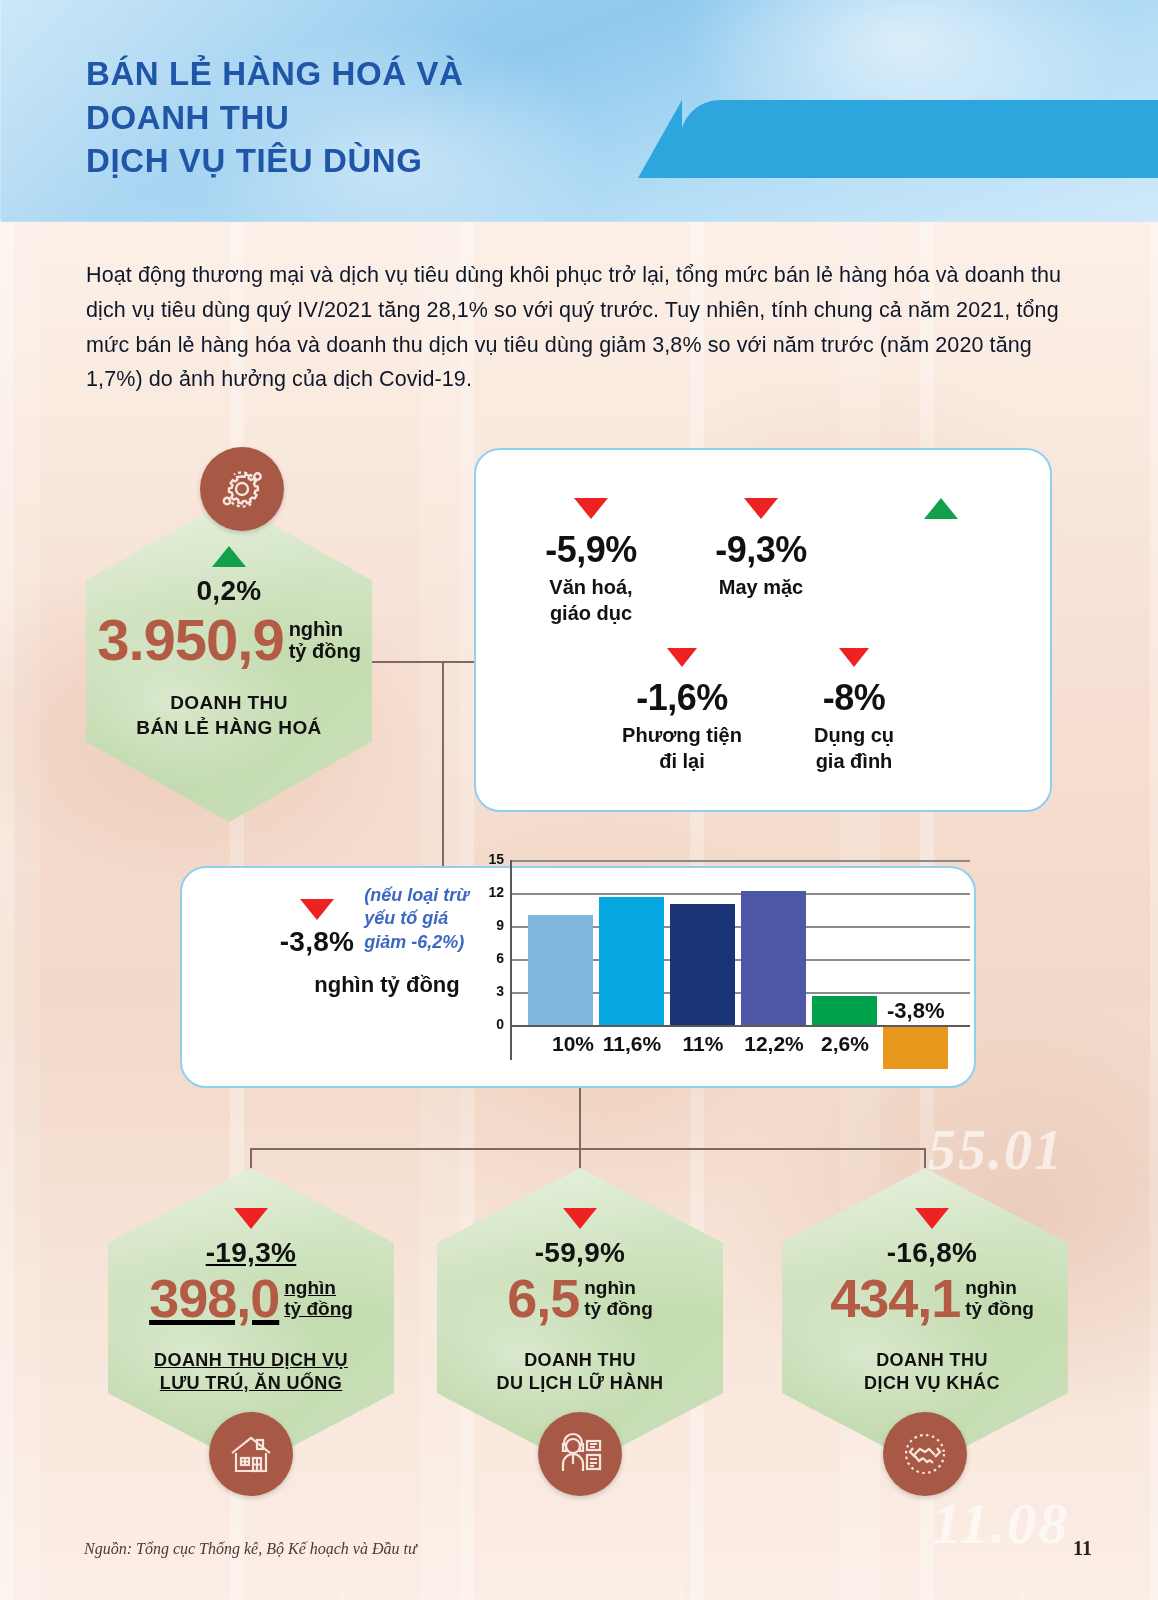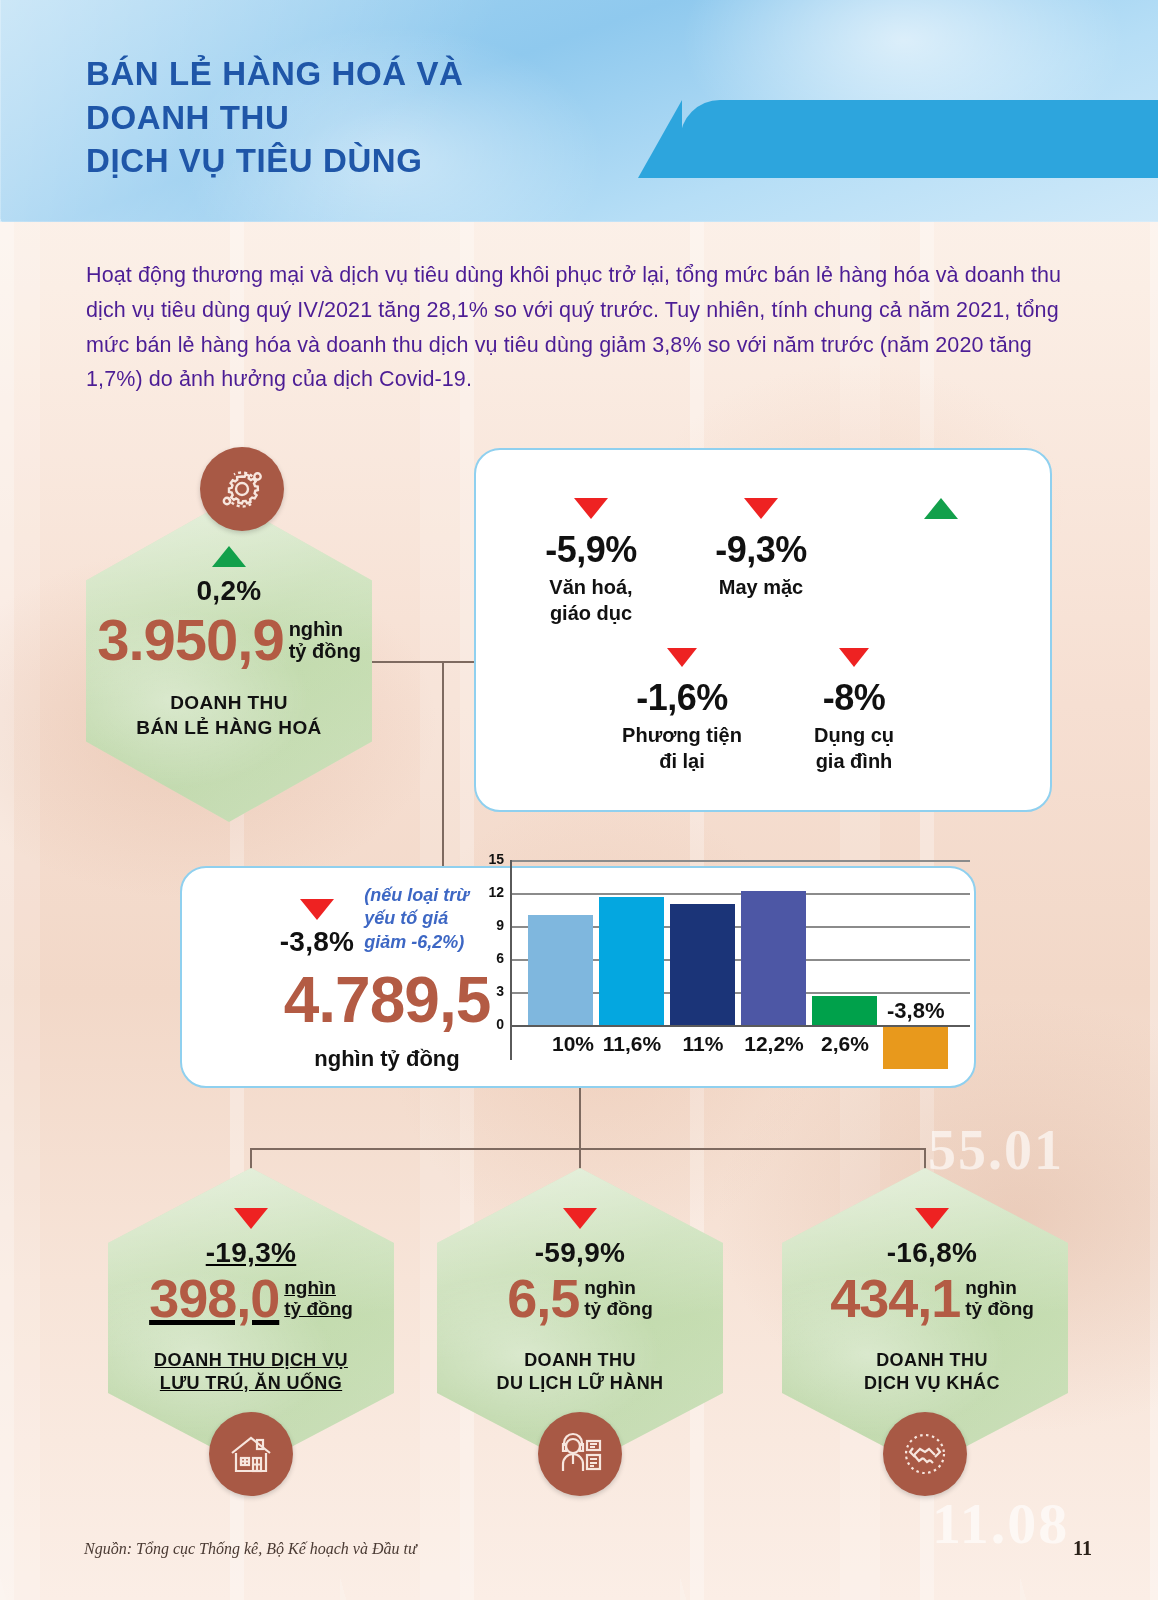"Hoạt động thương mại và" #intro { color: #4c1d95 -> #0f172a }
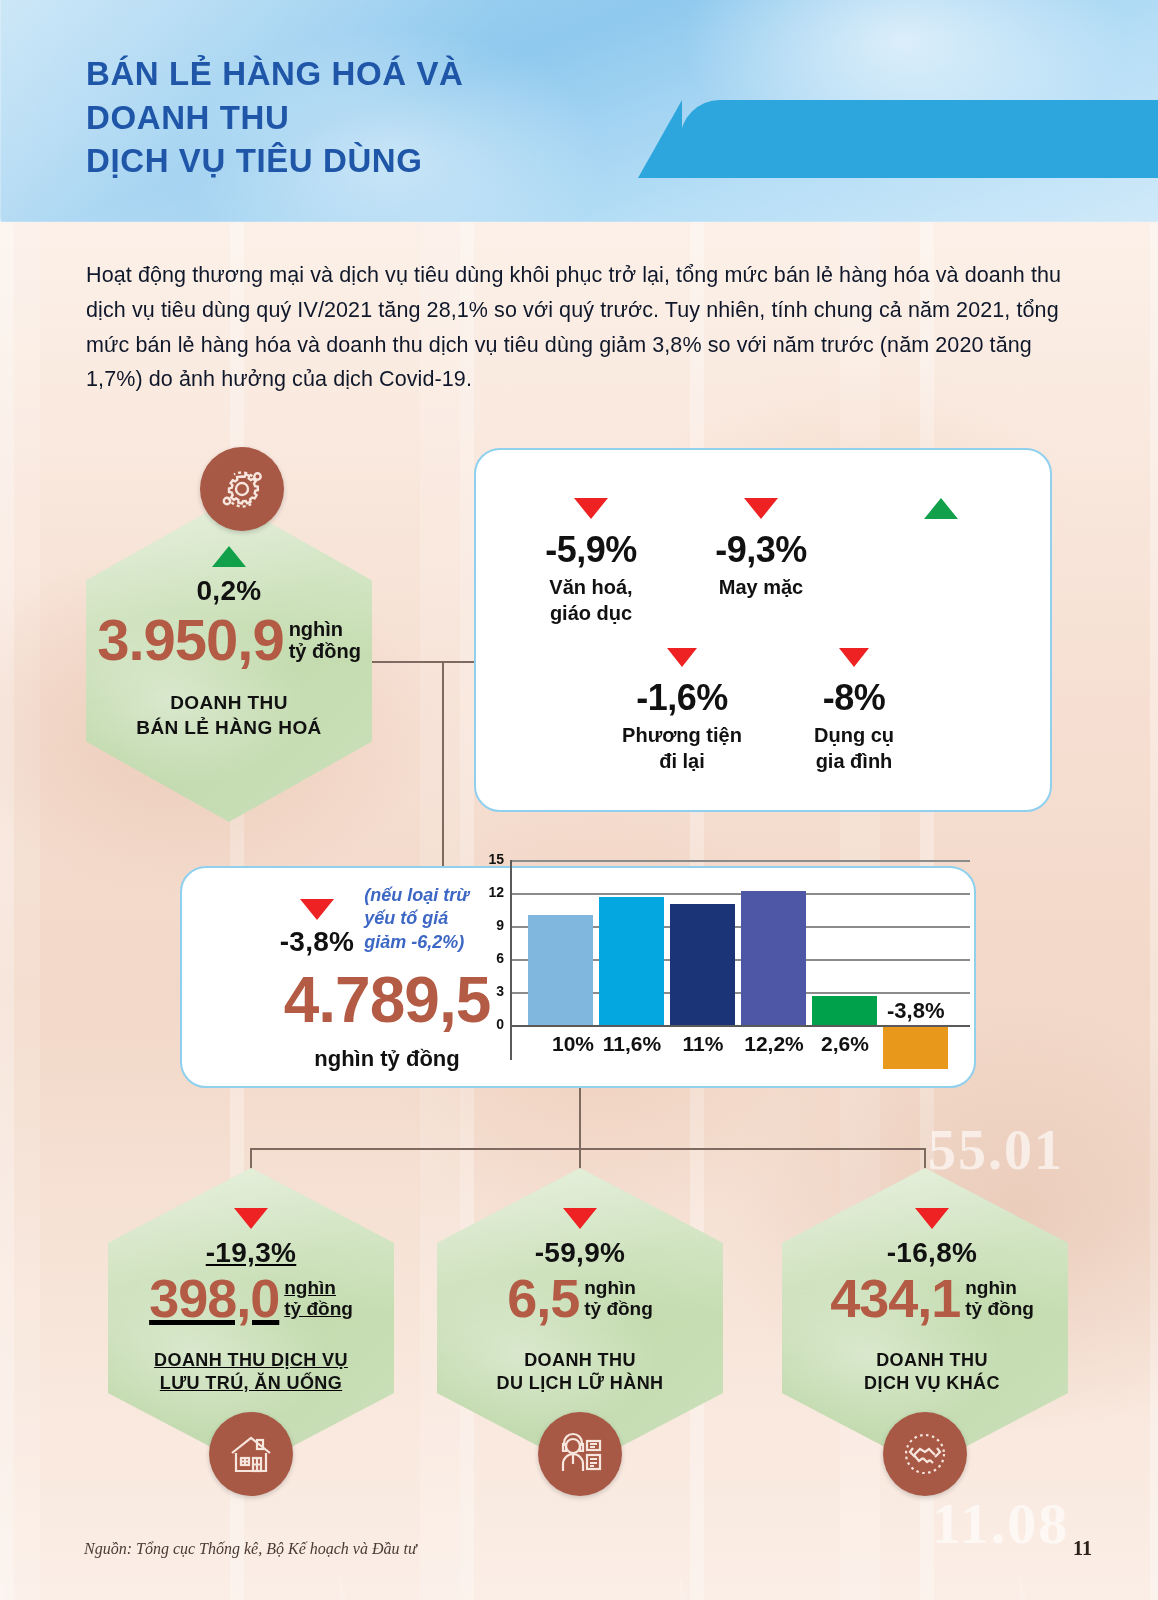"4.789,5" div.bignum { html: <div>4.789,5</div> -> none }
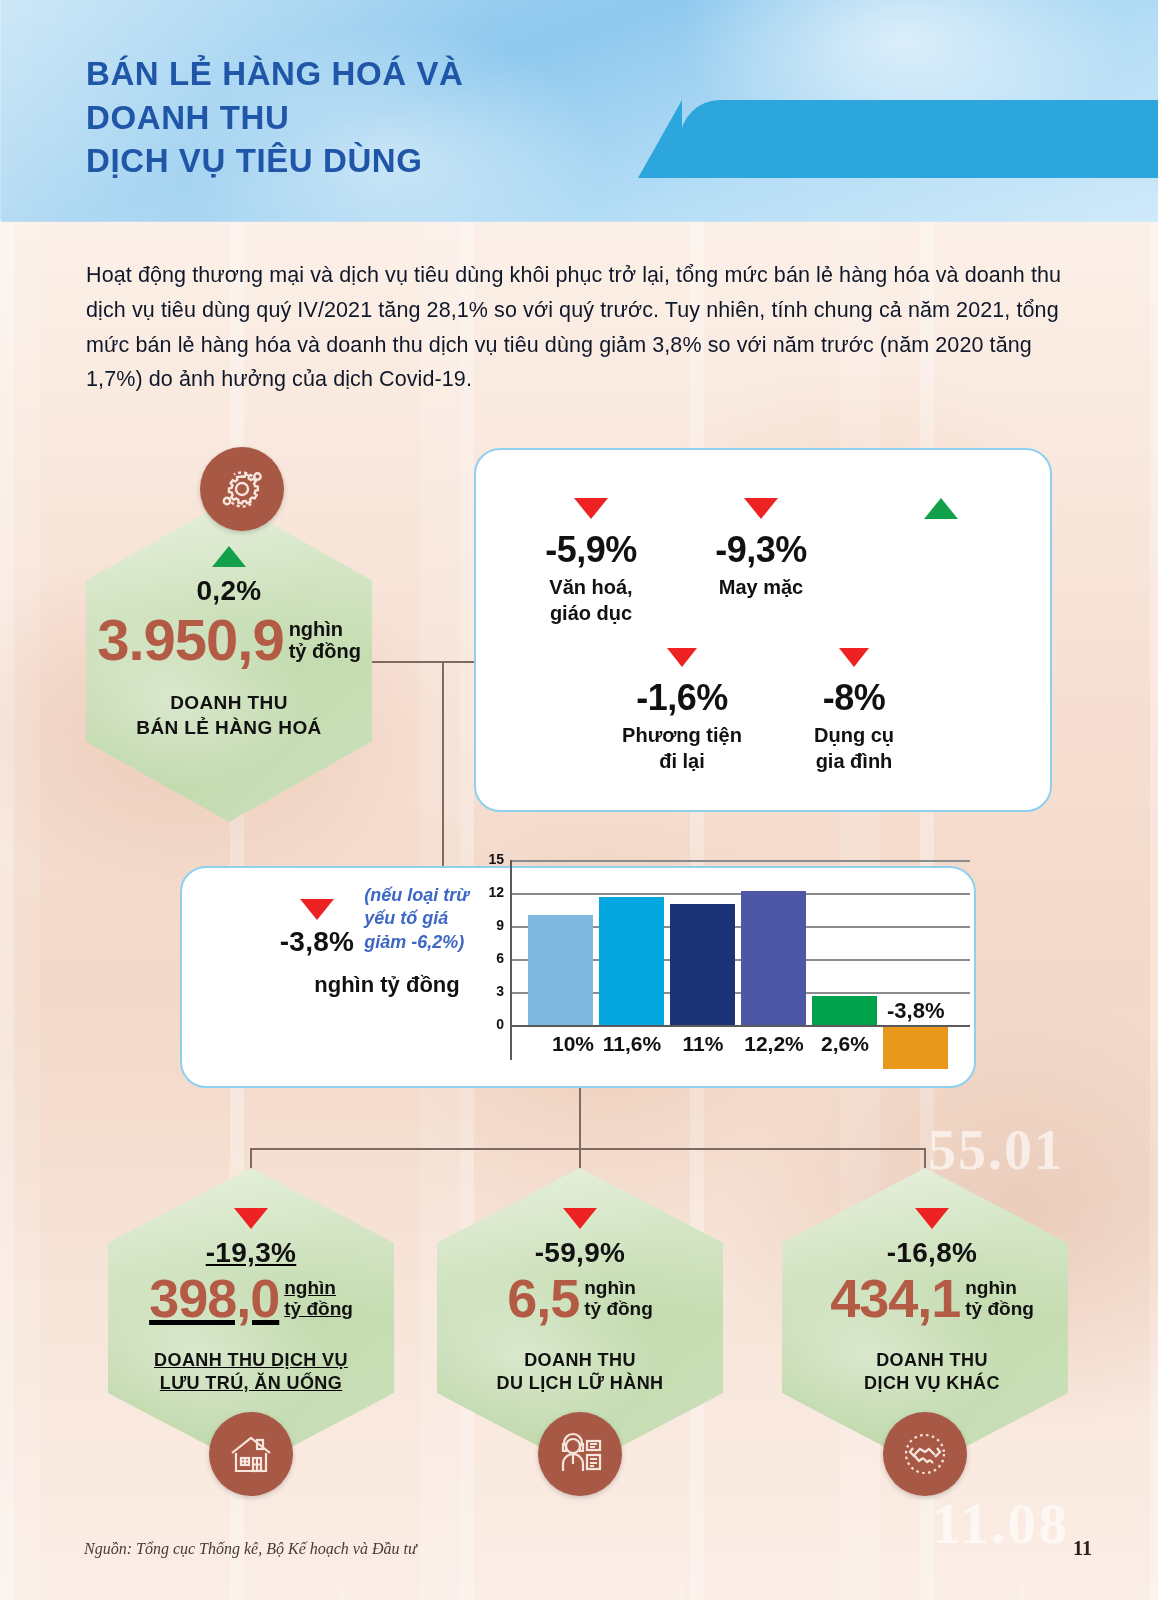"55.01" .wm { font-style: none -> italic }
